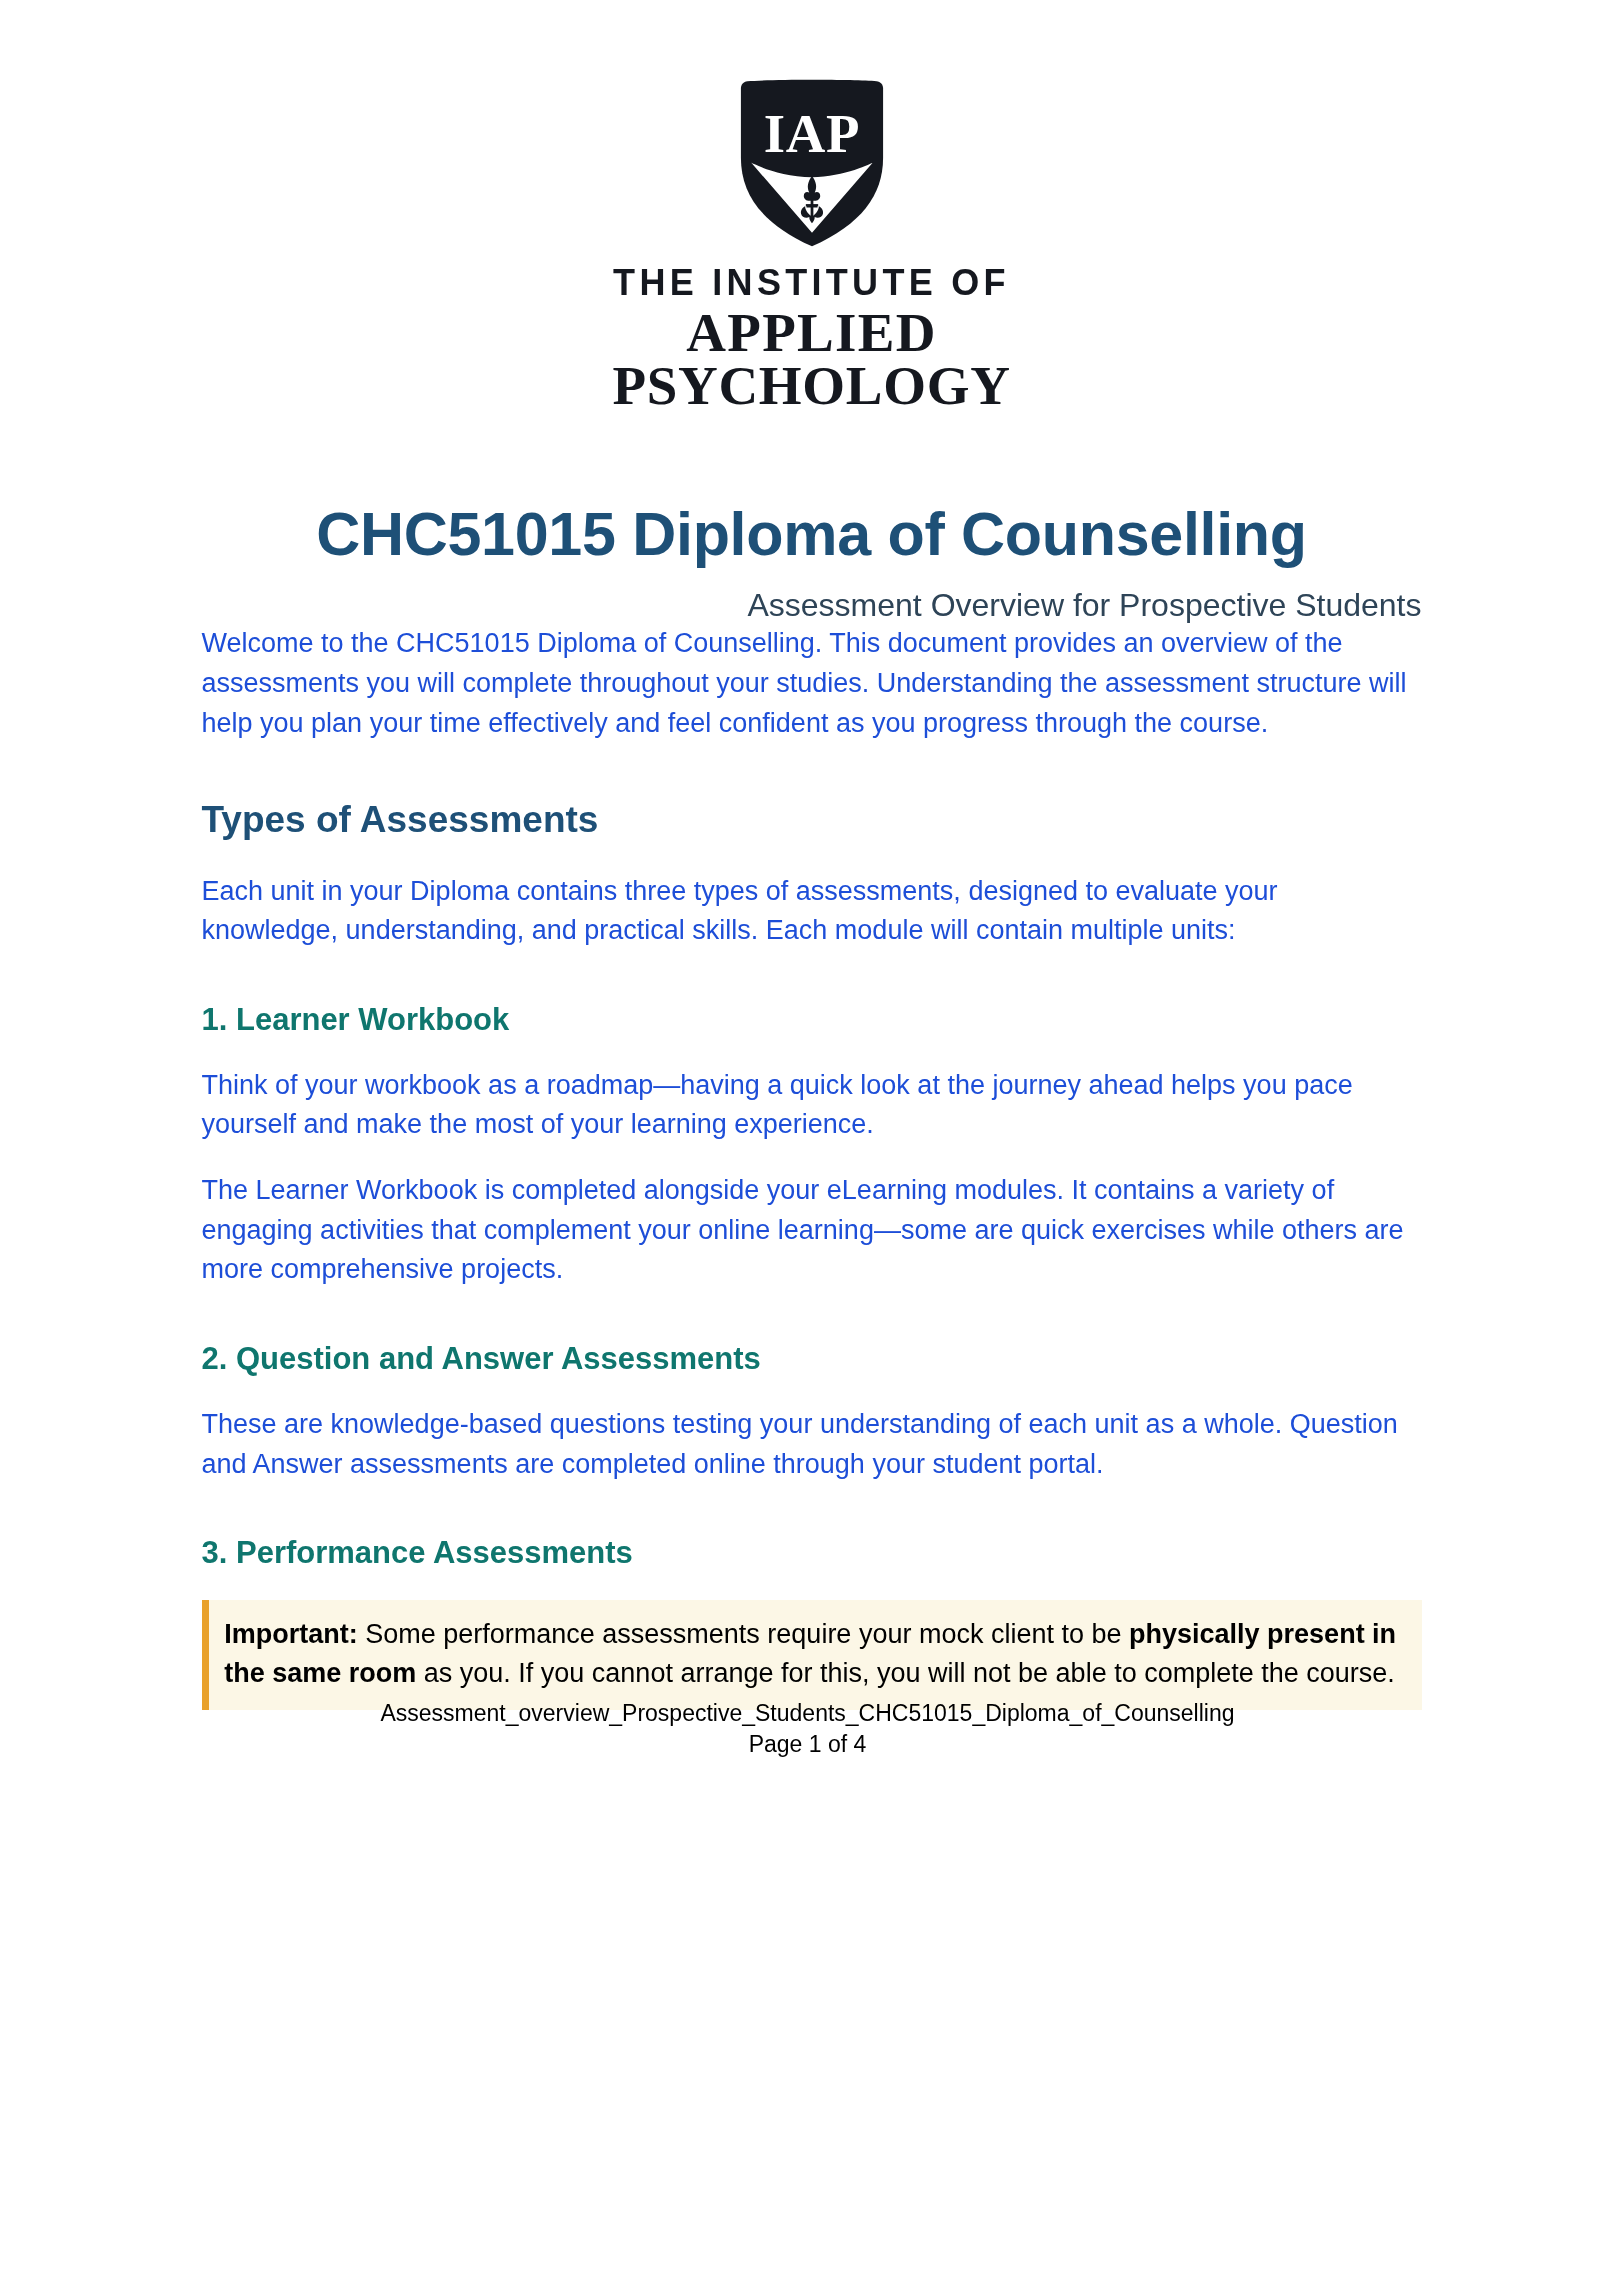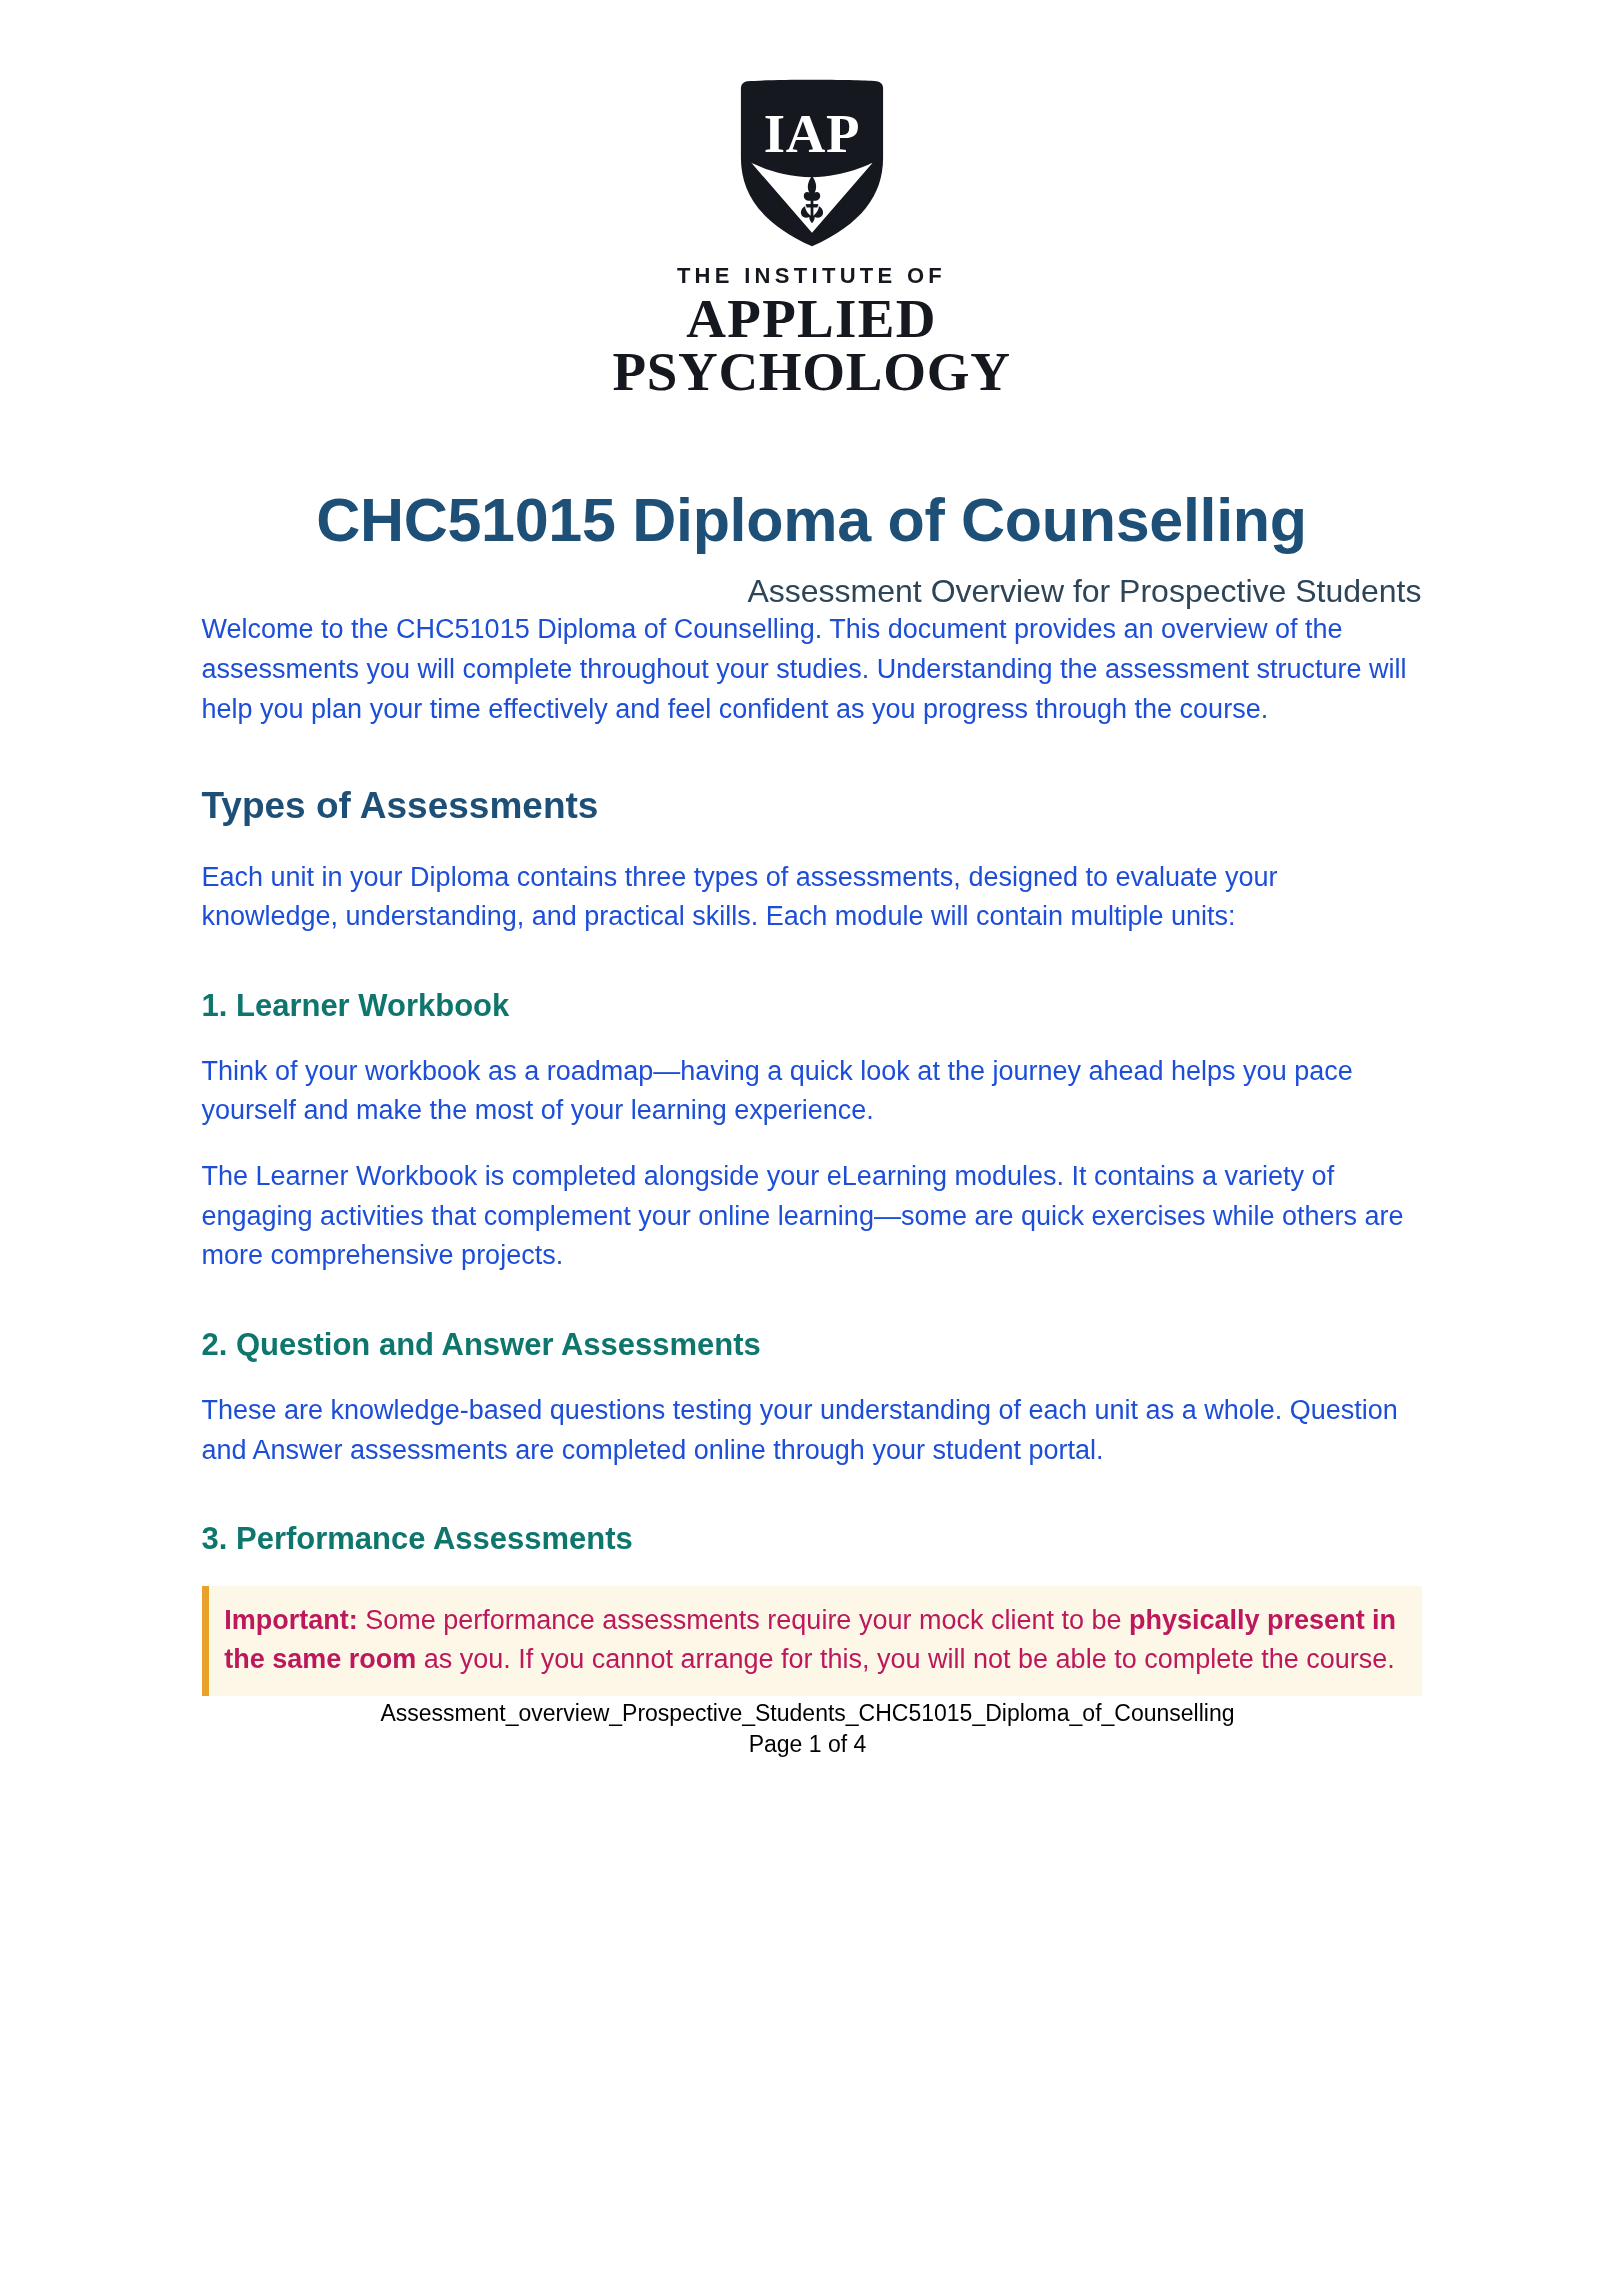"THE INSTITUTE OF" .wm-institute { font-size: 22px -> 36px }
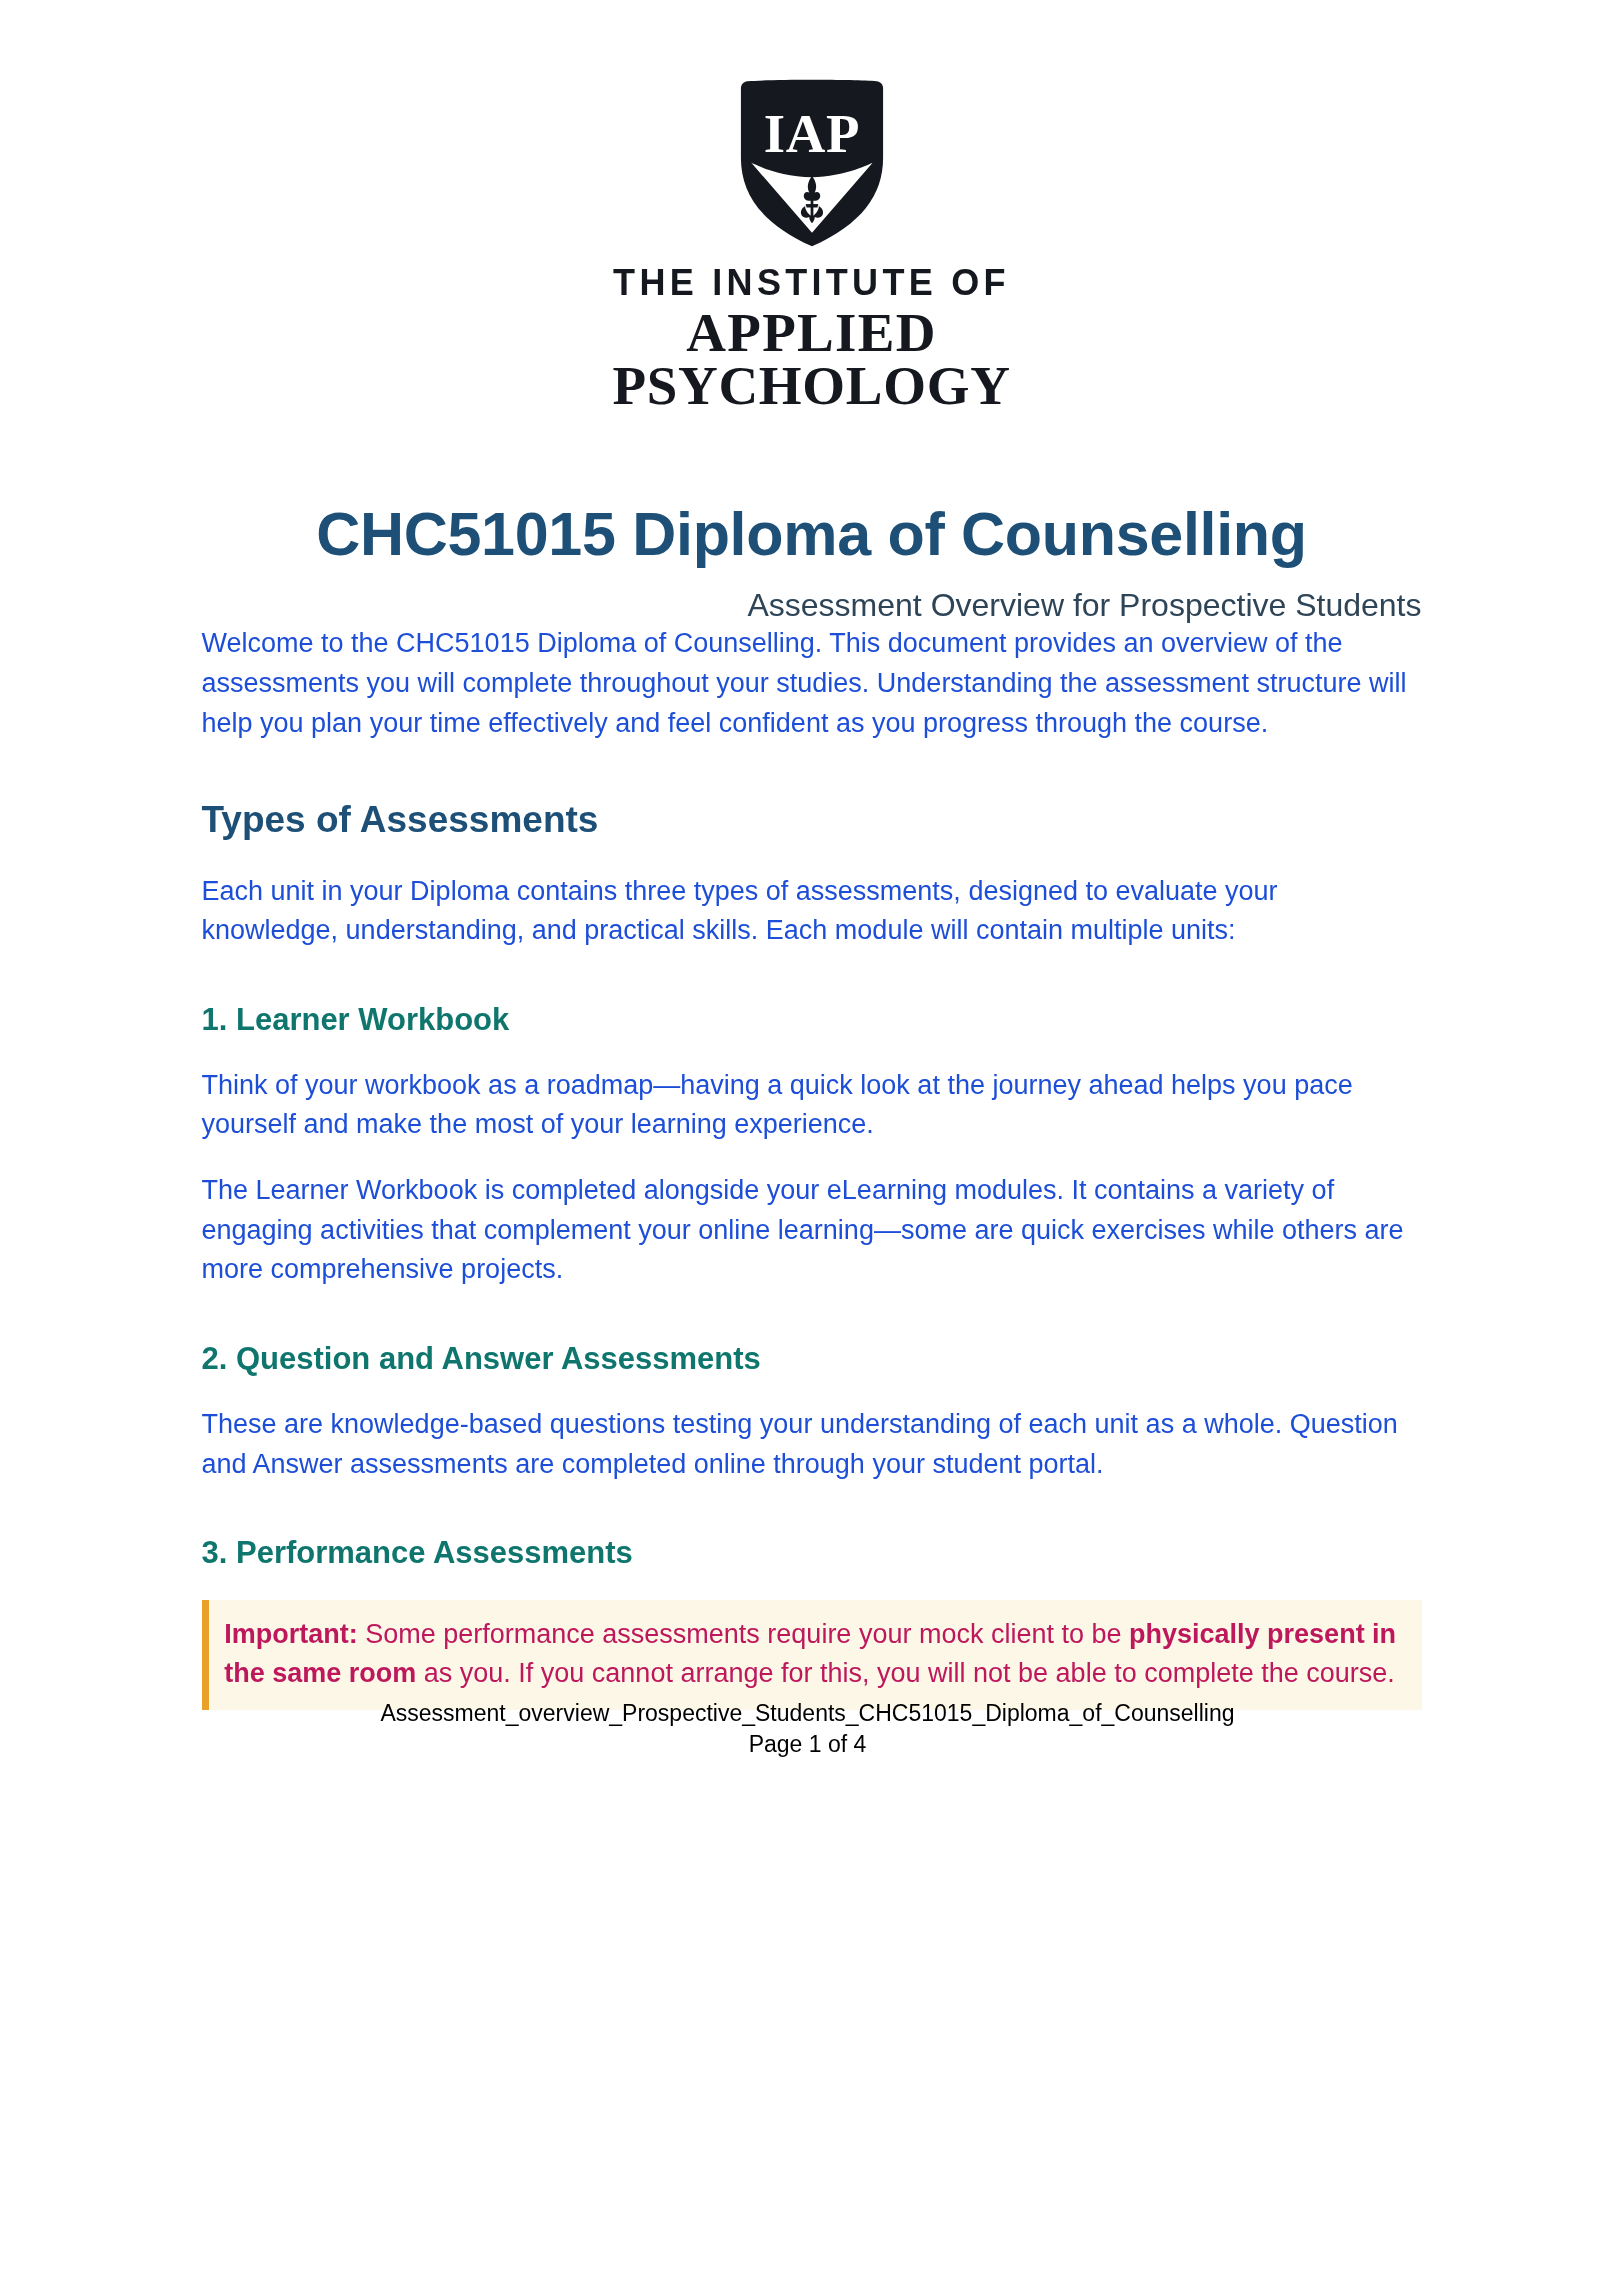"Important: Some performance assessments" .callout p { color: #be185d -> #000000 }
